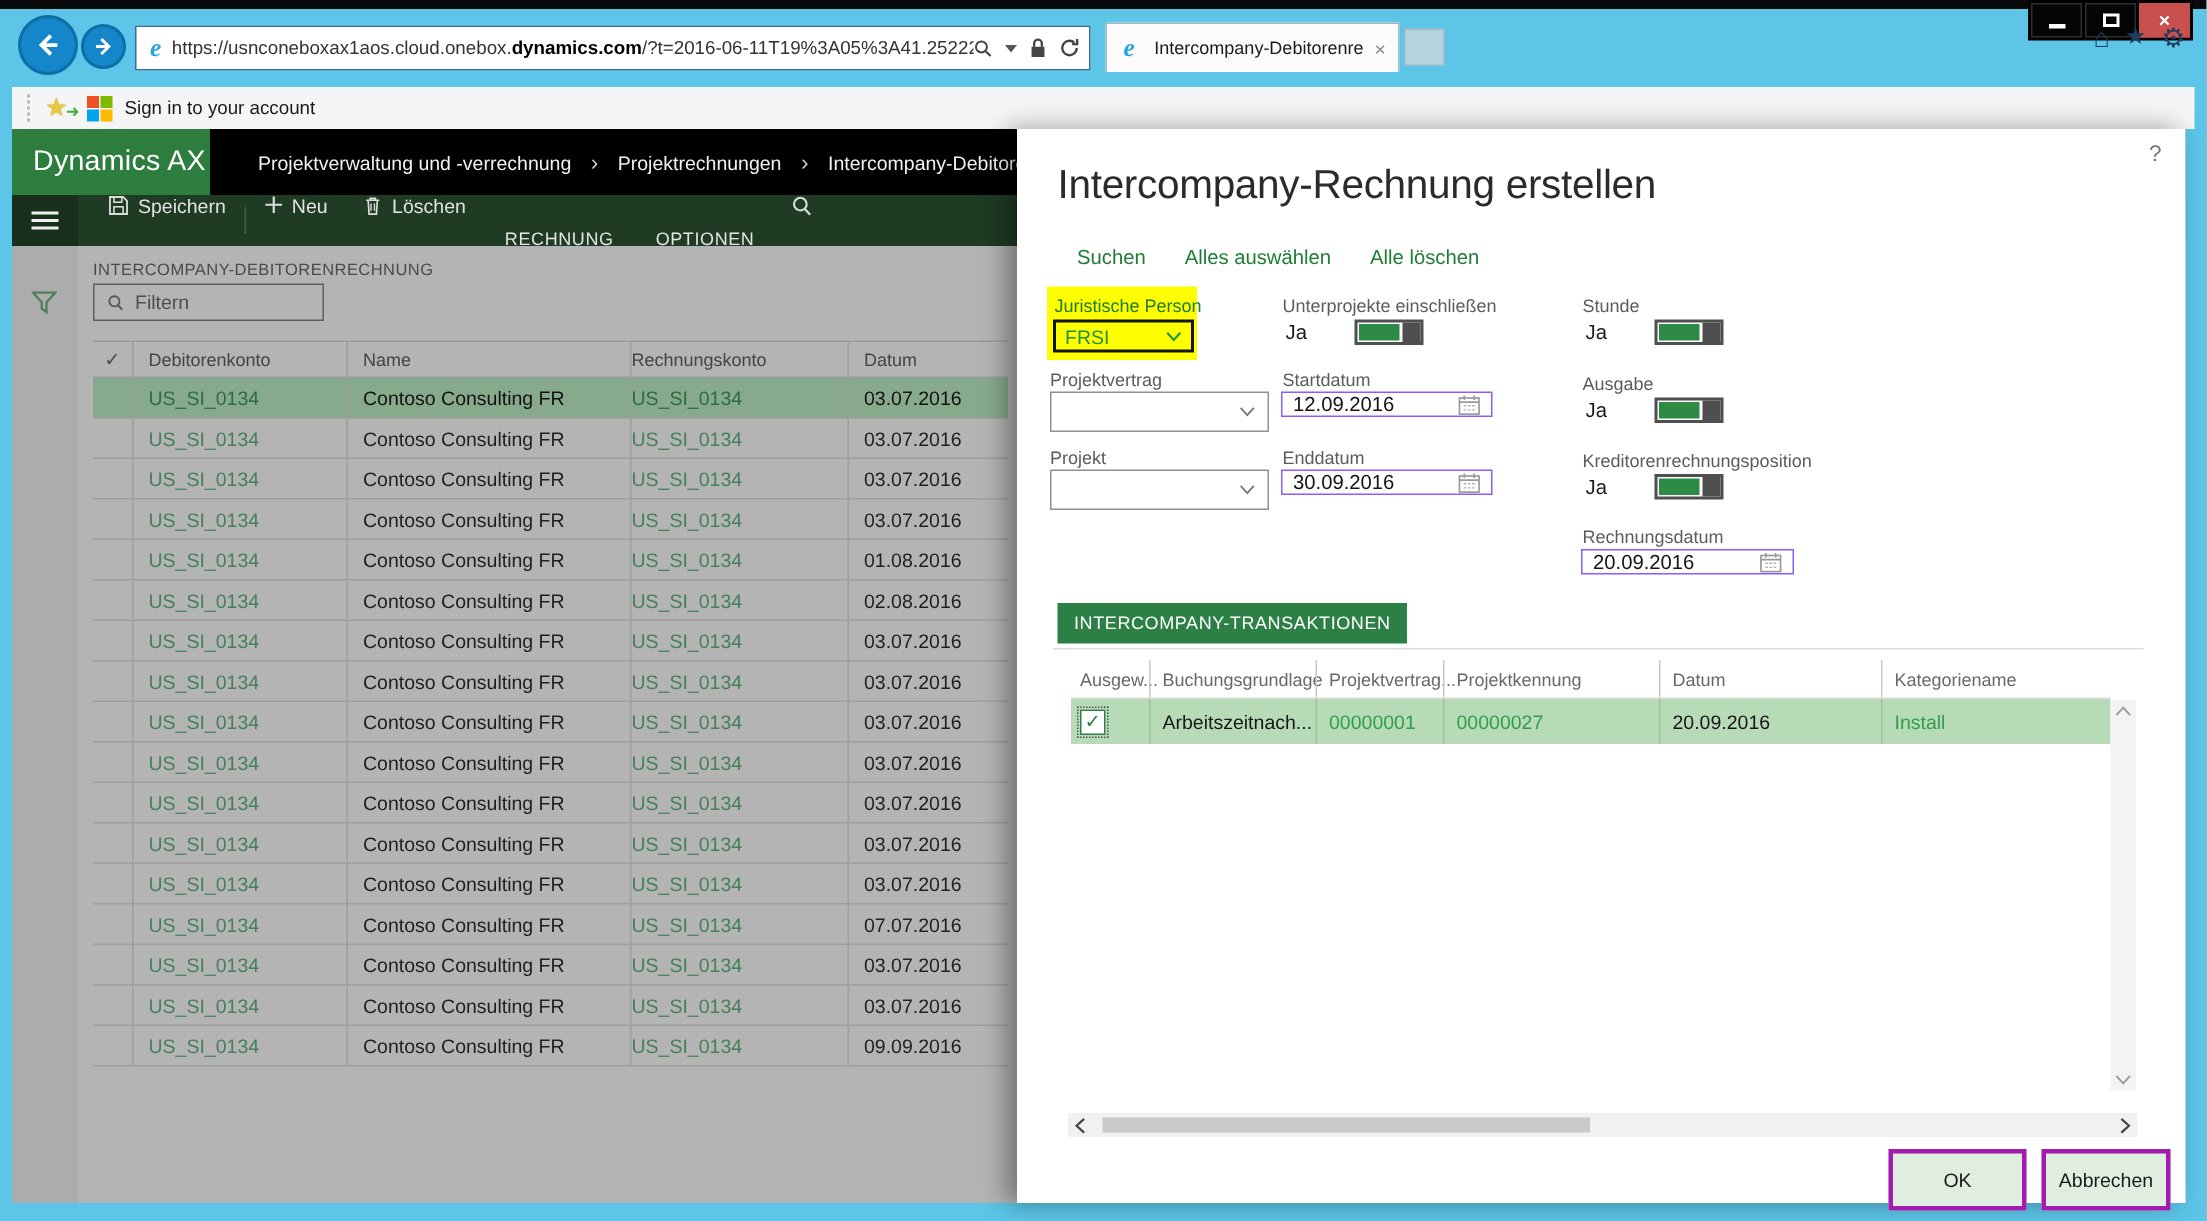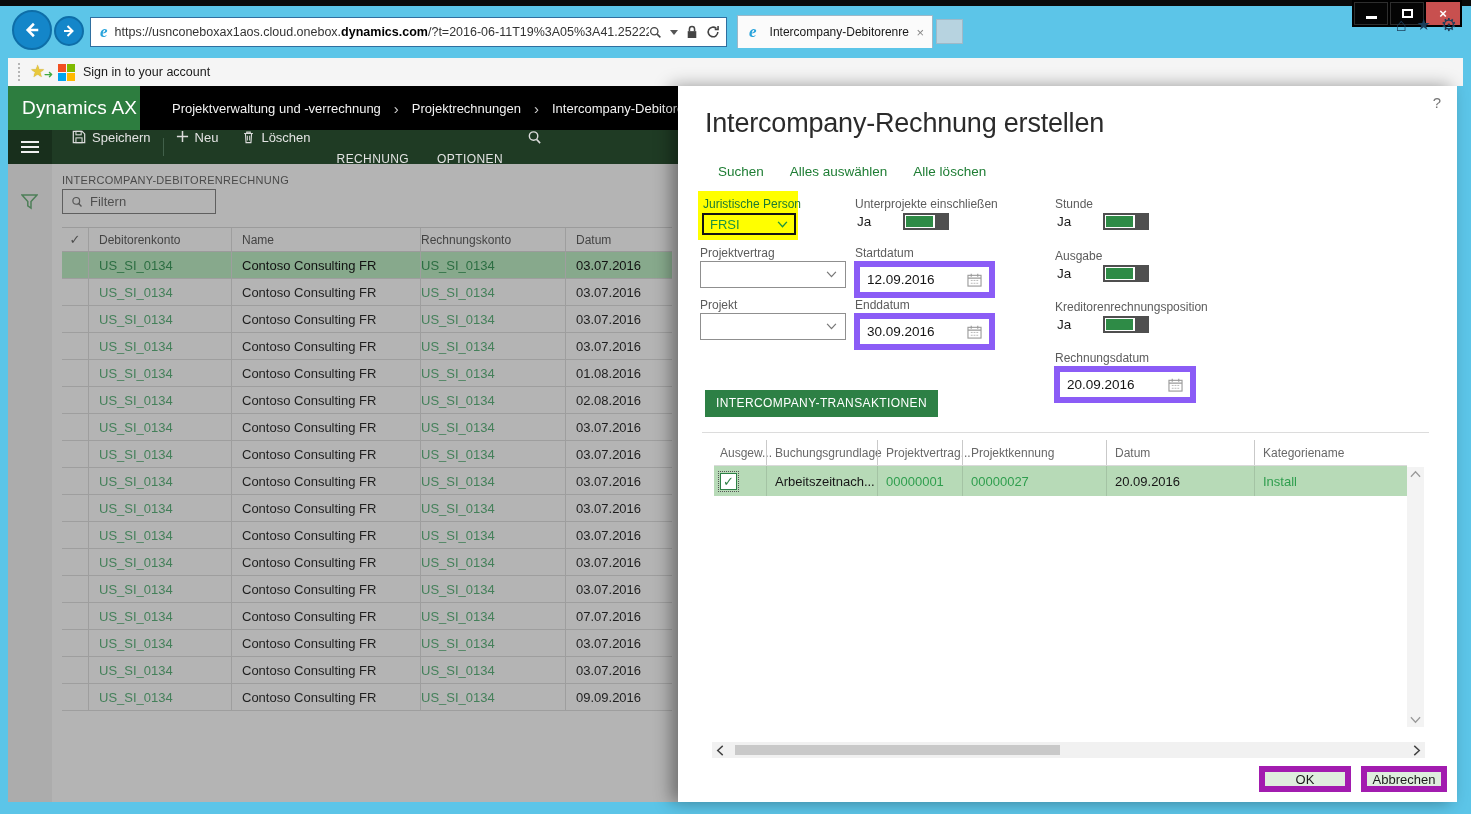"12.09.2016" .datef { border: 6px solid #8b5cf6 -> 1px solid #8b5cf6; height: 37px -> 17px }
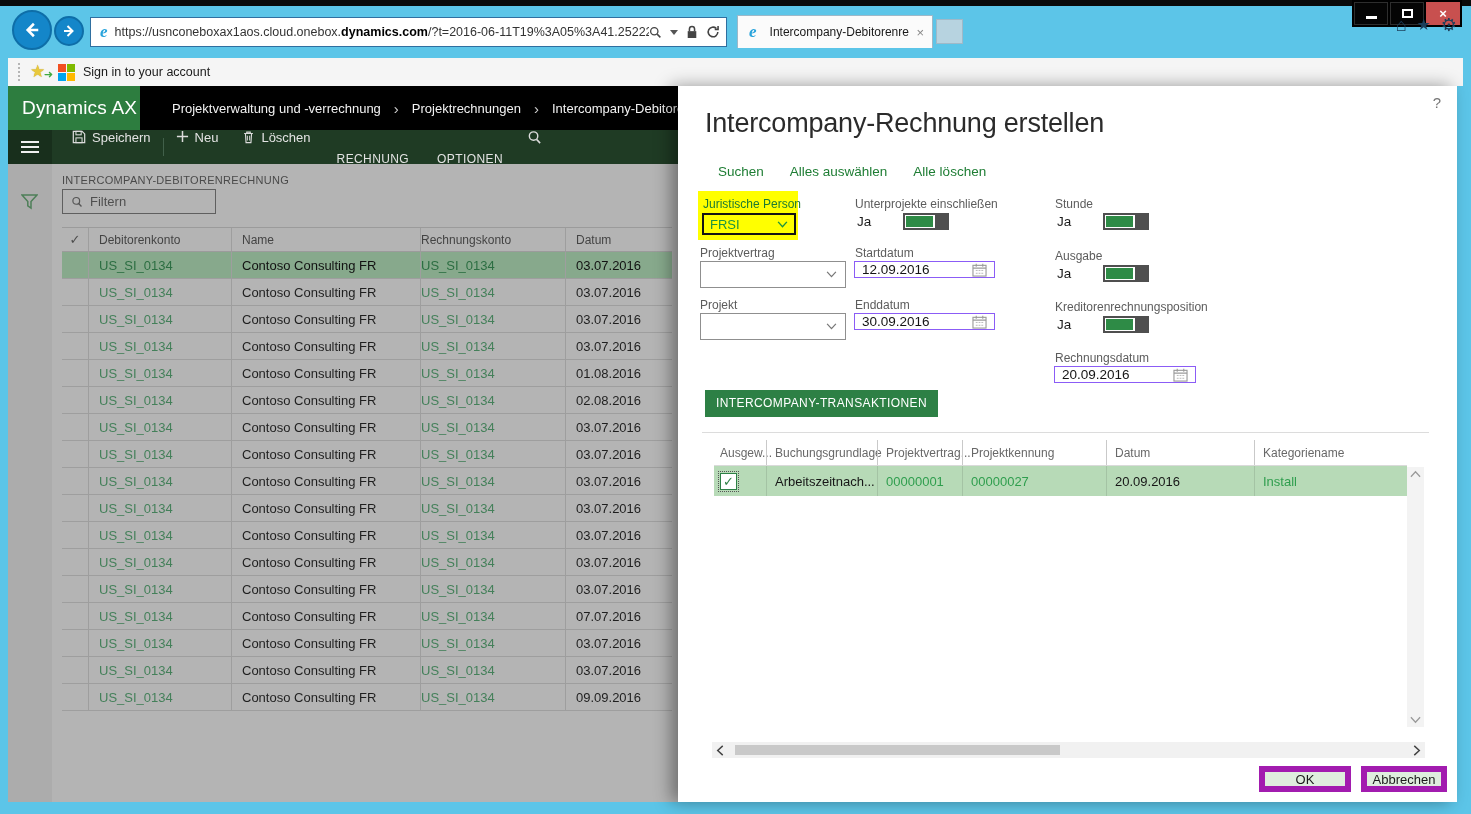"INTERCOMPANY-TRANSAKTIONEN" .tx-tab { top: 304px -> 316px }
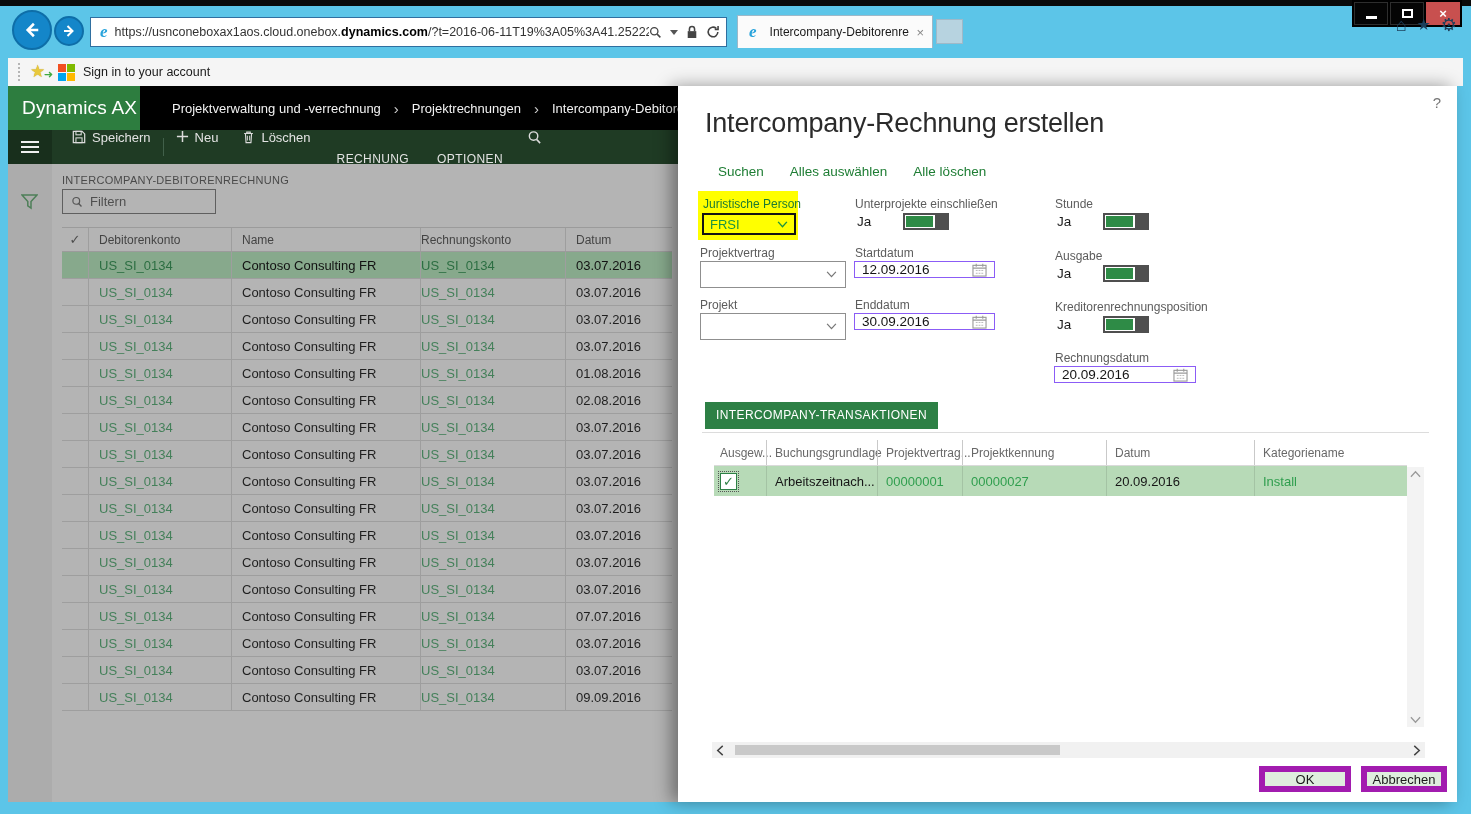"OK" .dlg-btn { border: 6px solid #a21caf -> 3px solid #a21caf; height: 26px -> 41px }
